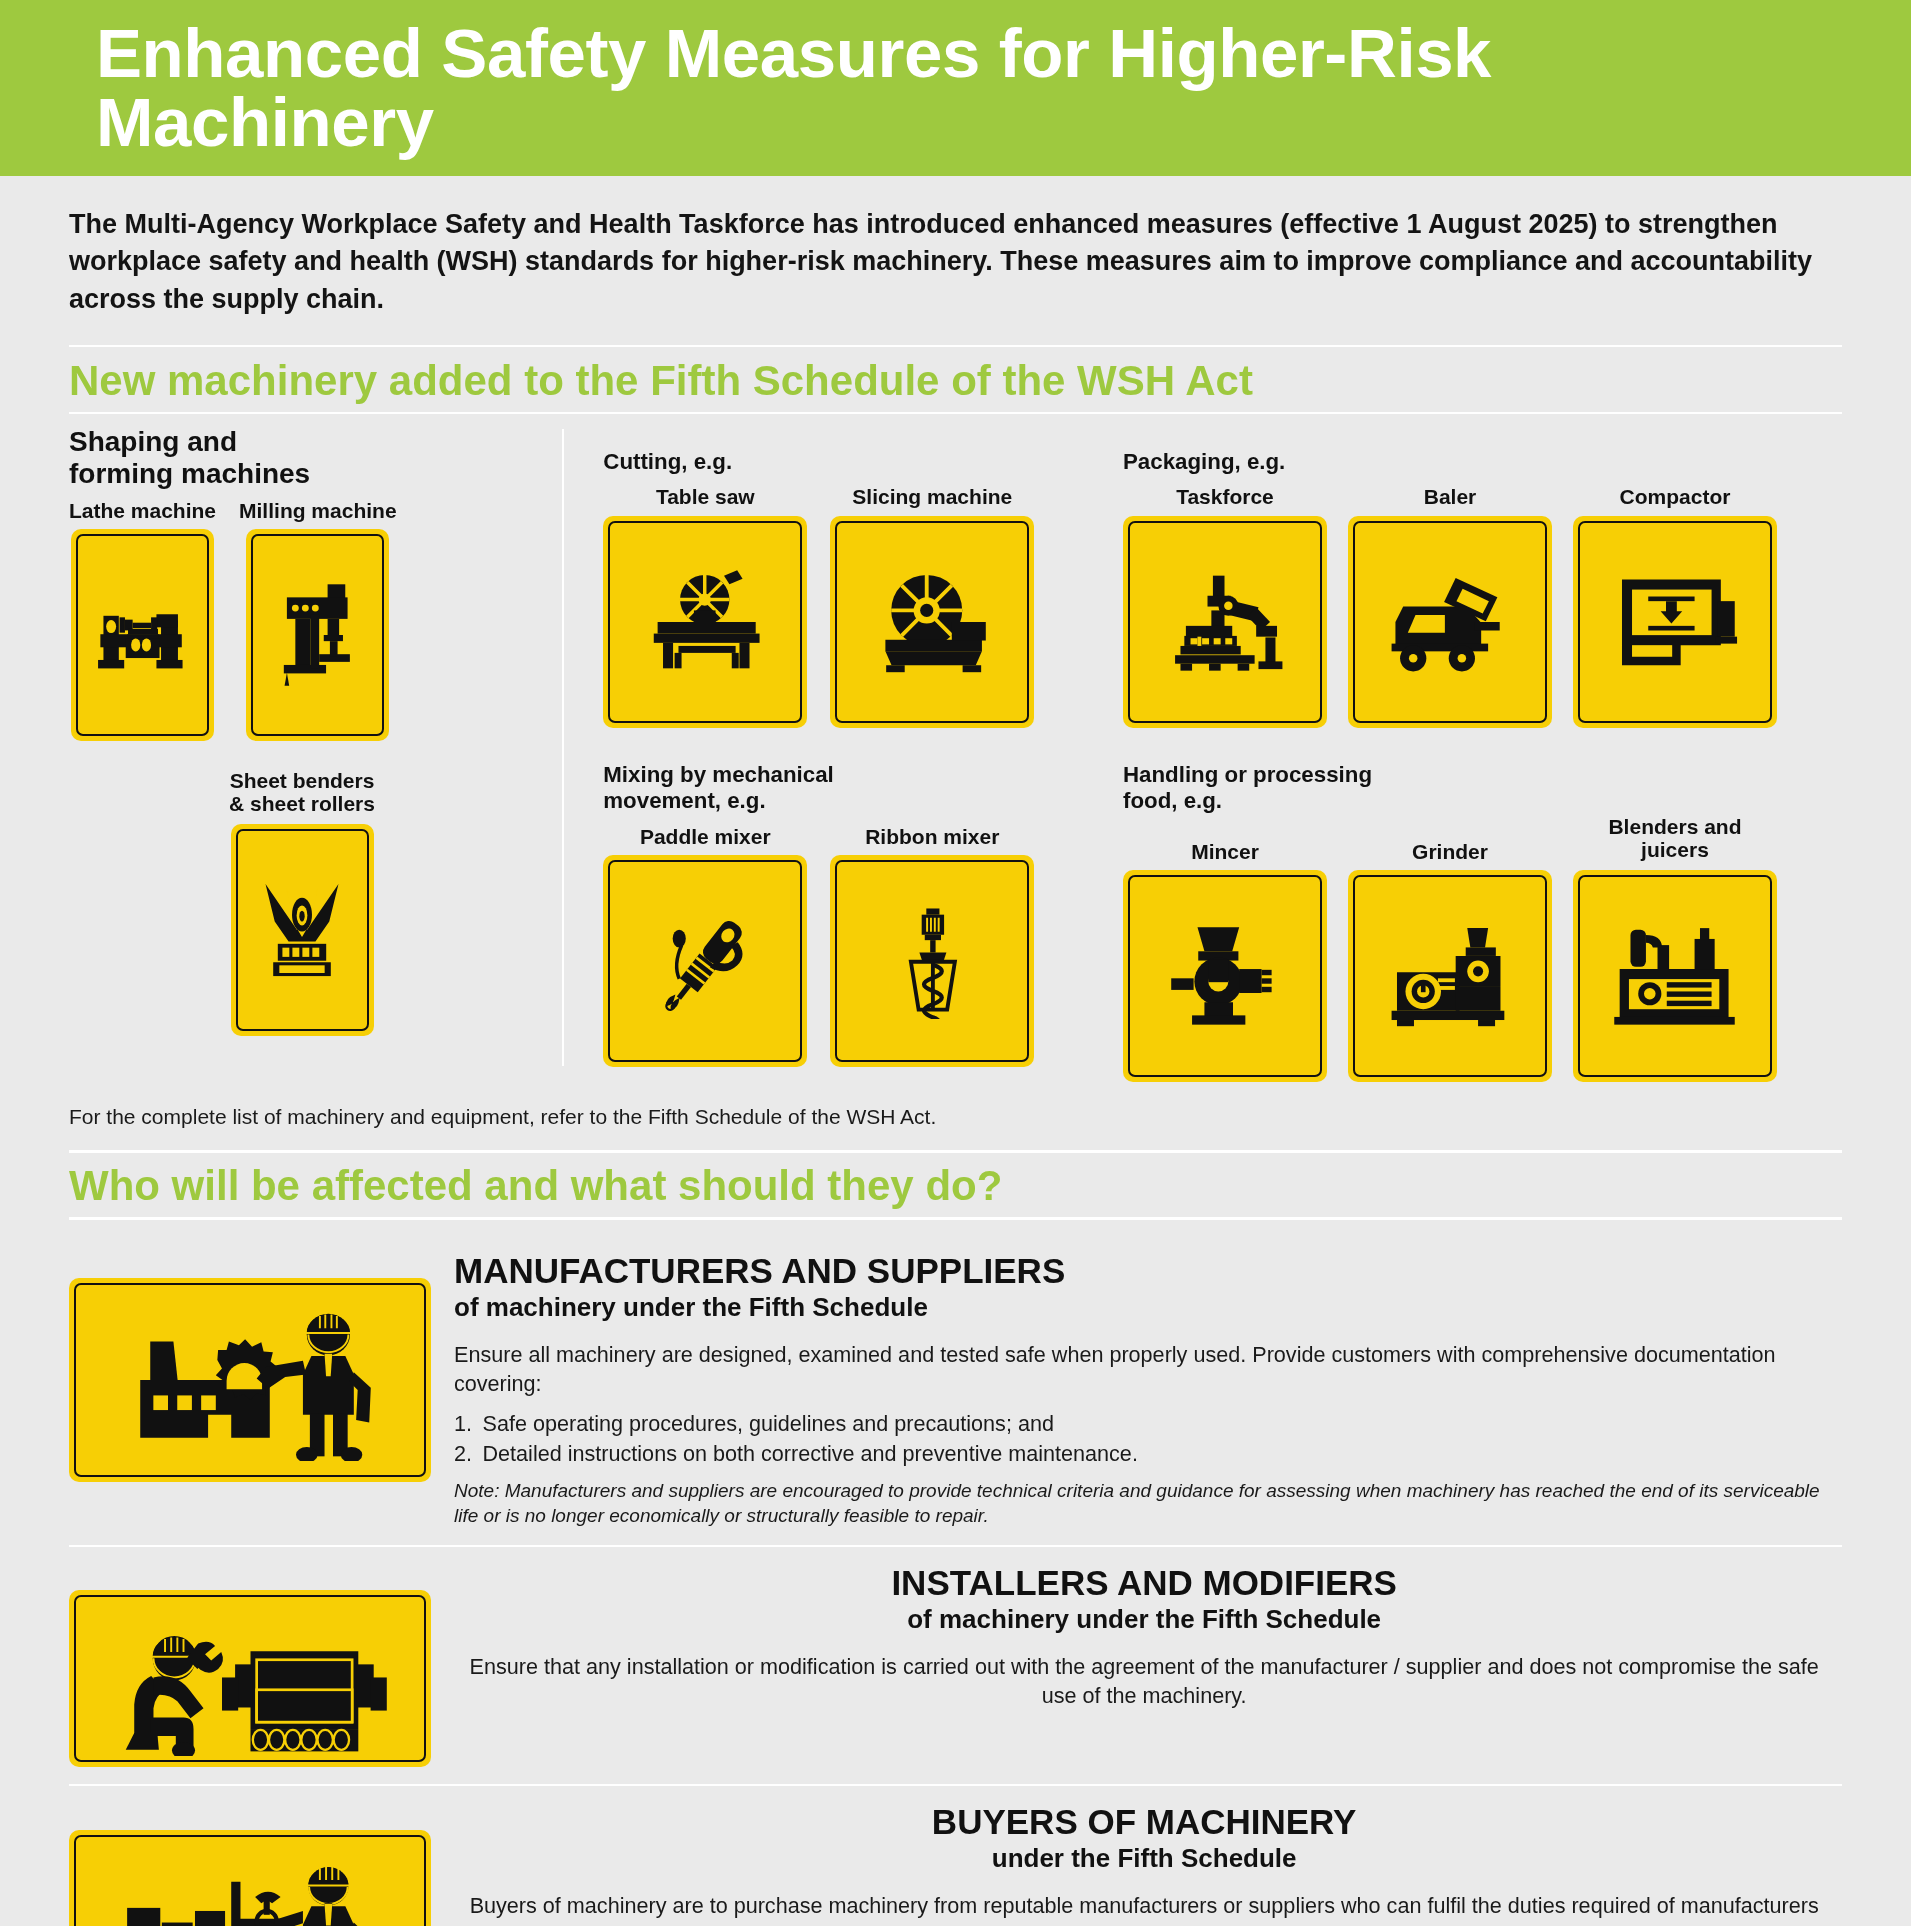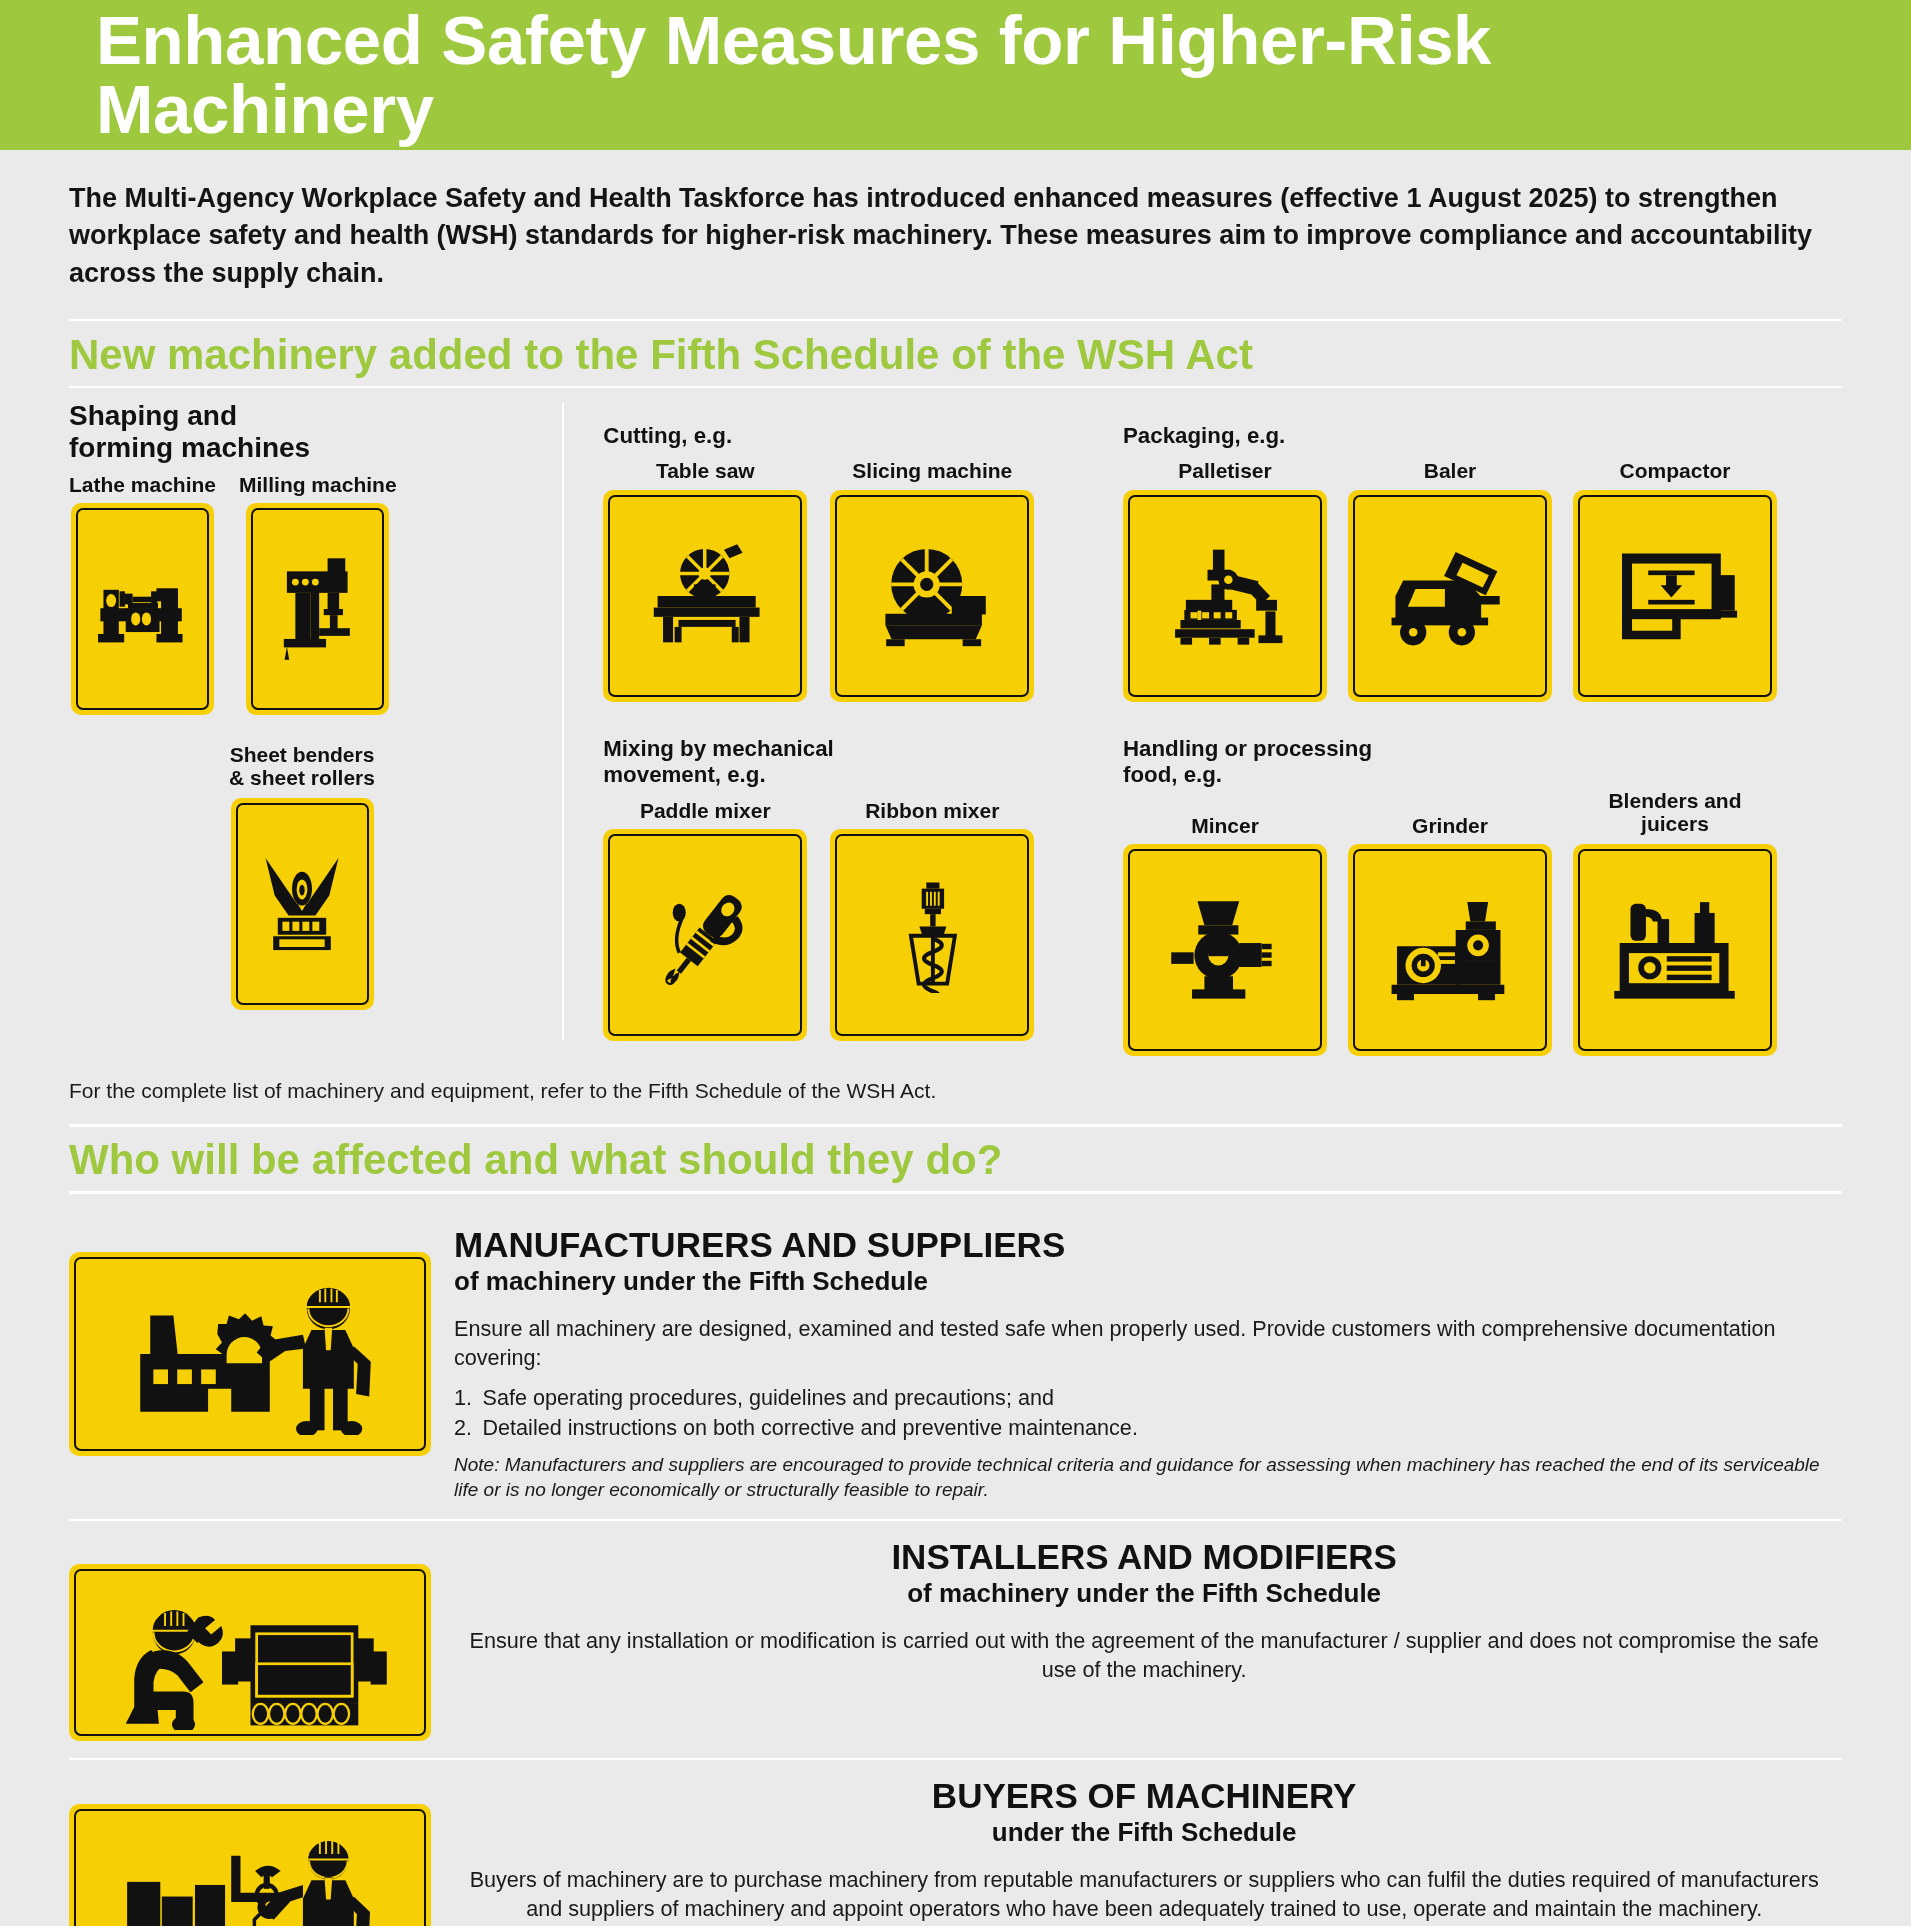"Enhanced Safety Measures for Higher-Risk" .header-band { height: 150px -> 176px }
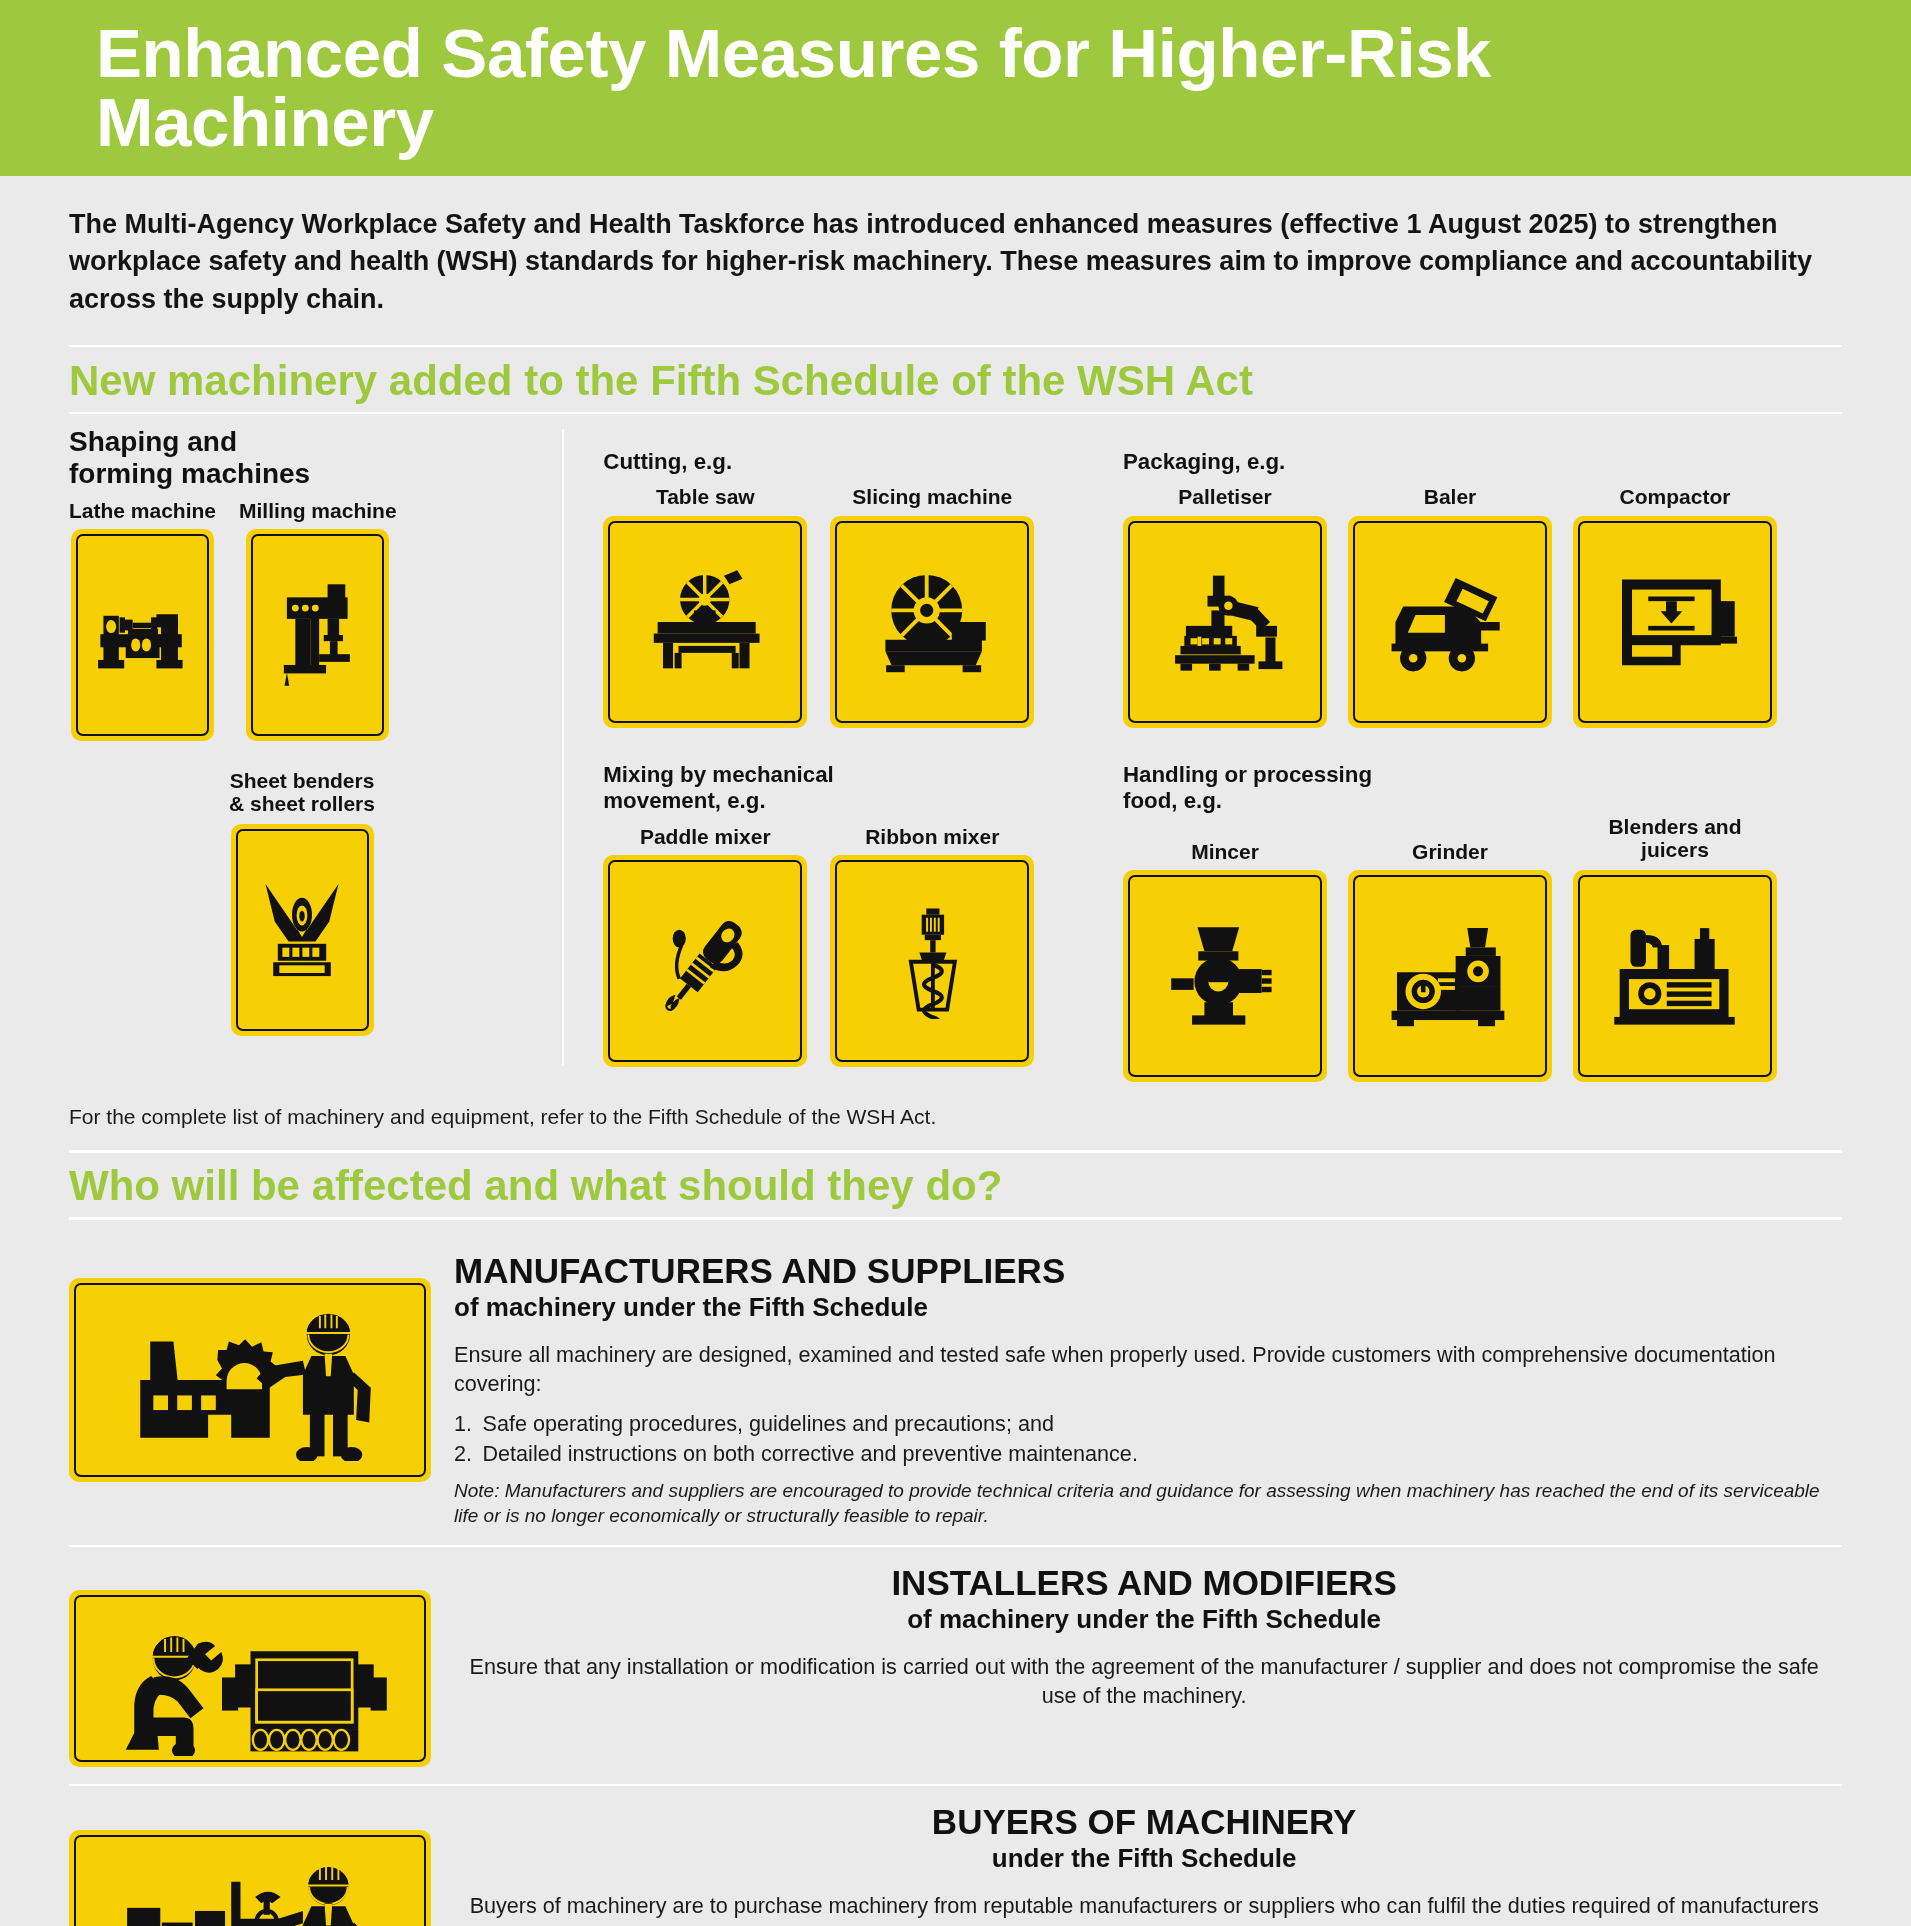"Palletiser" div.tile-label { text: Palletiser -> Taskforce }
